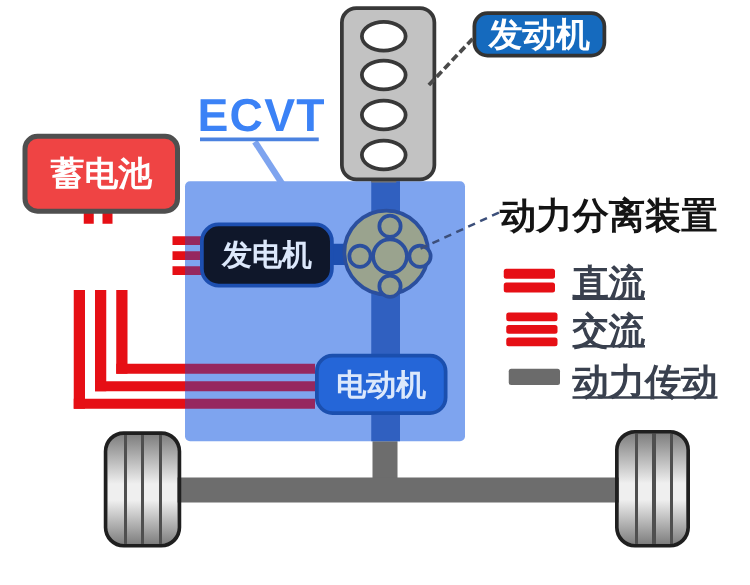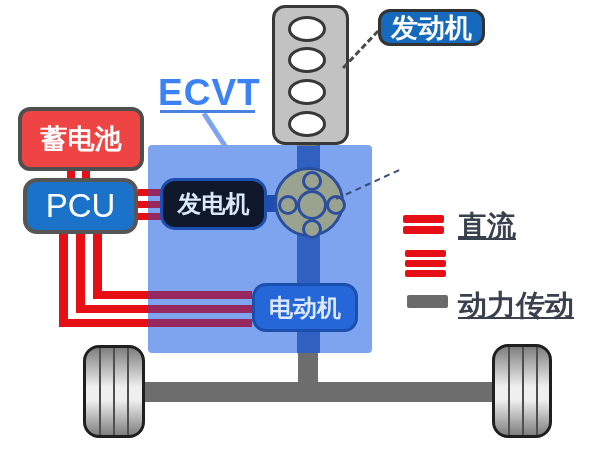"动力分离装置" div.abs { html: none -> <div>动力分离装置</div> }
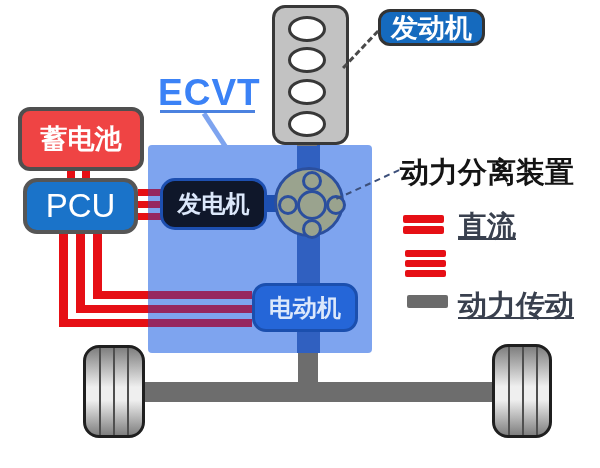"PCU" div.abs { html: <div> <span>PCU</span> </div> -> none }
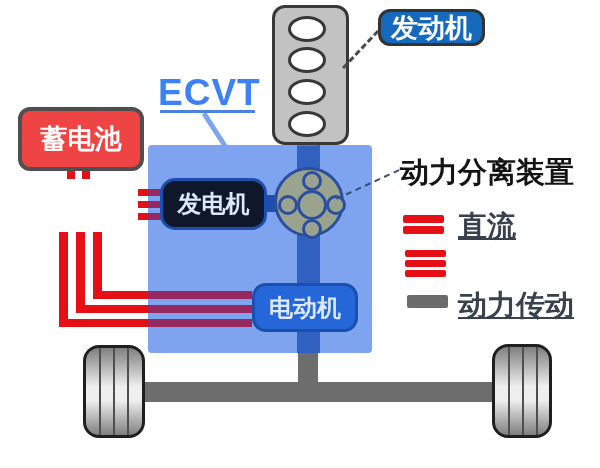"交流" div.abs { html: none -> <div>交流</div> }
